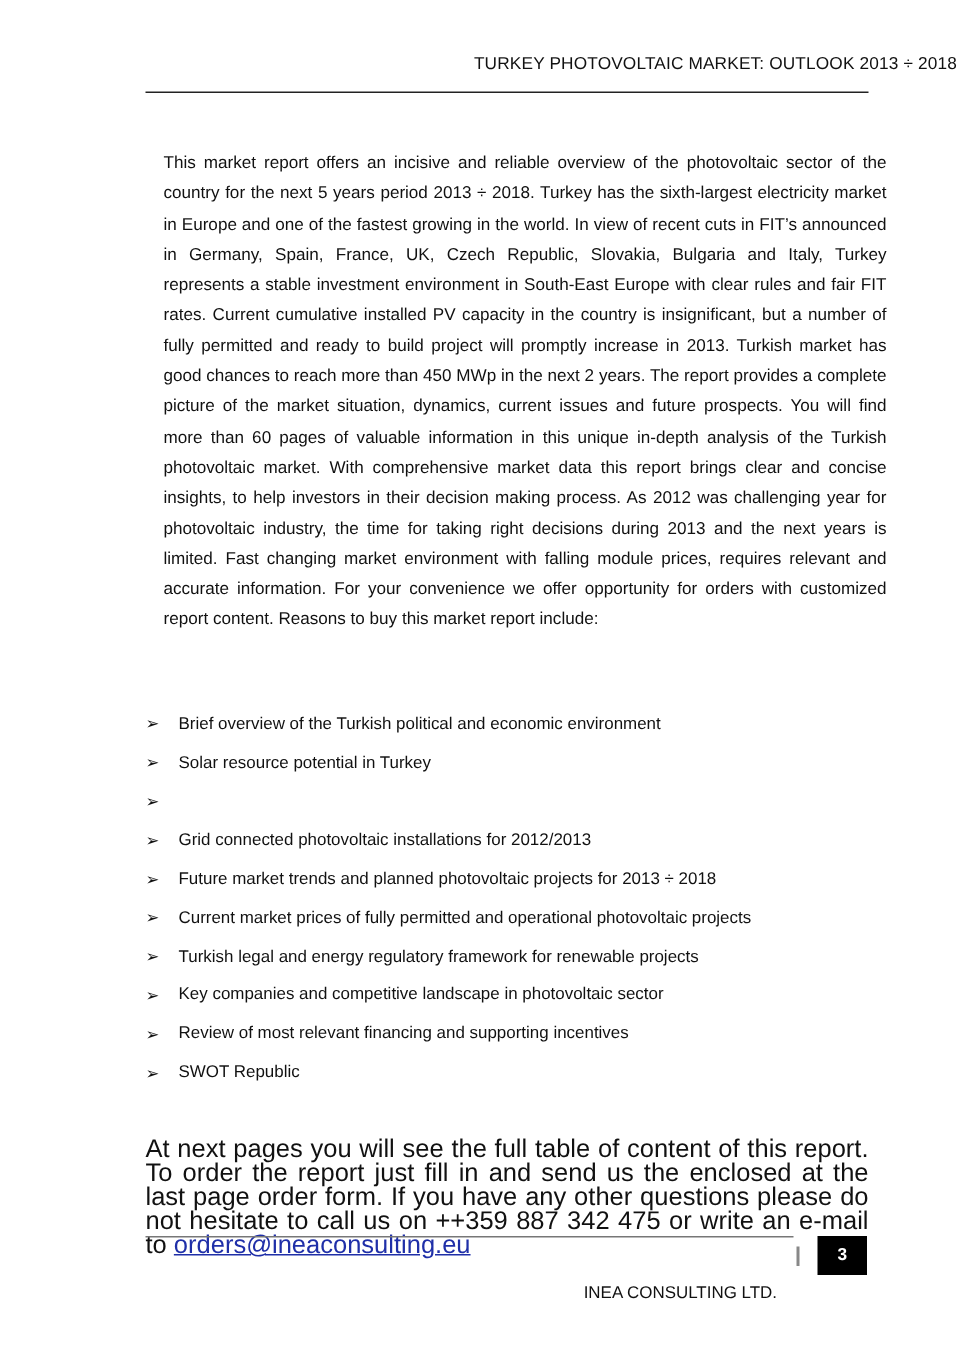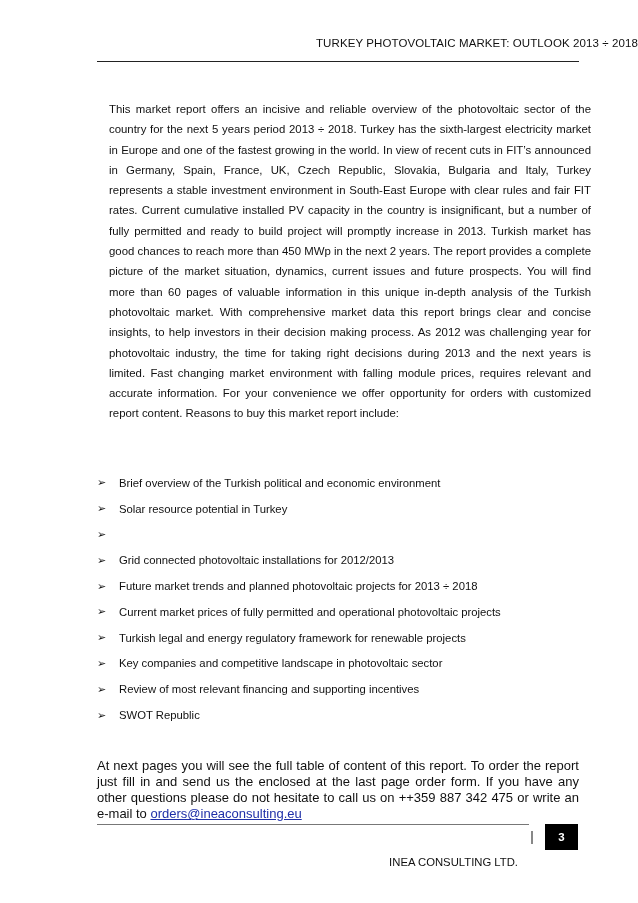"At next pages you will" .closing { font-size: 13px -> 17px }
